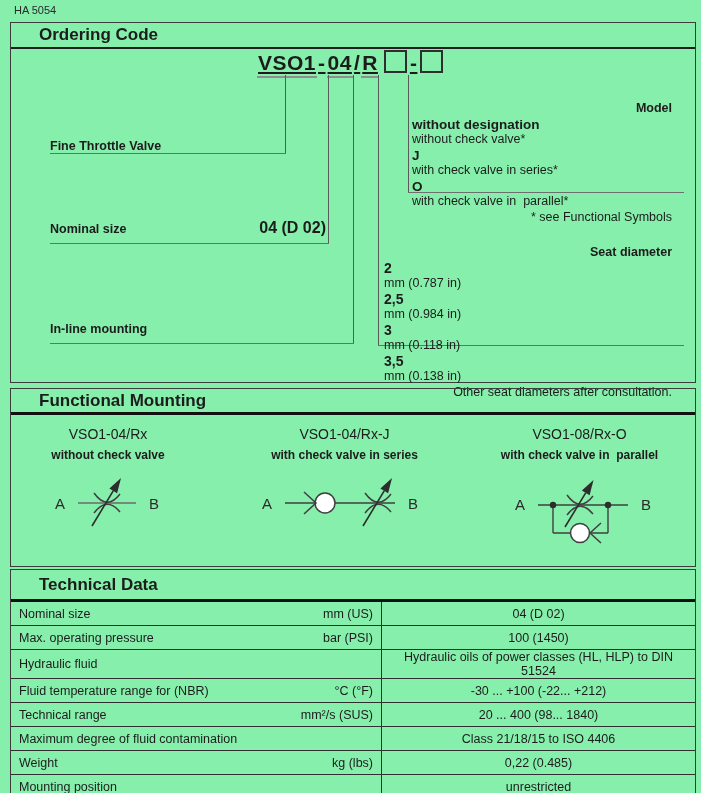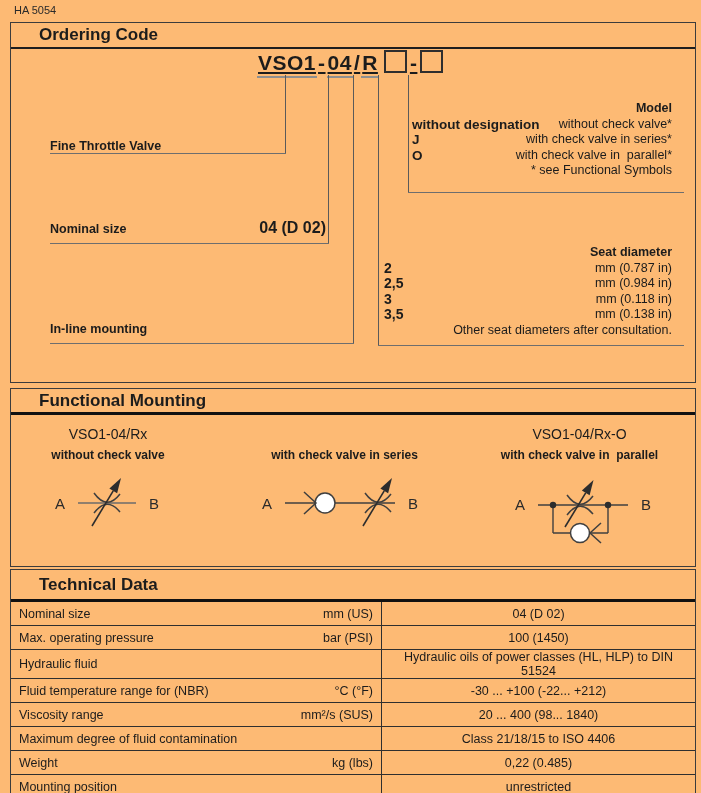"HA 5054" .page { background: #fdba74 -> #86efac }
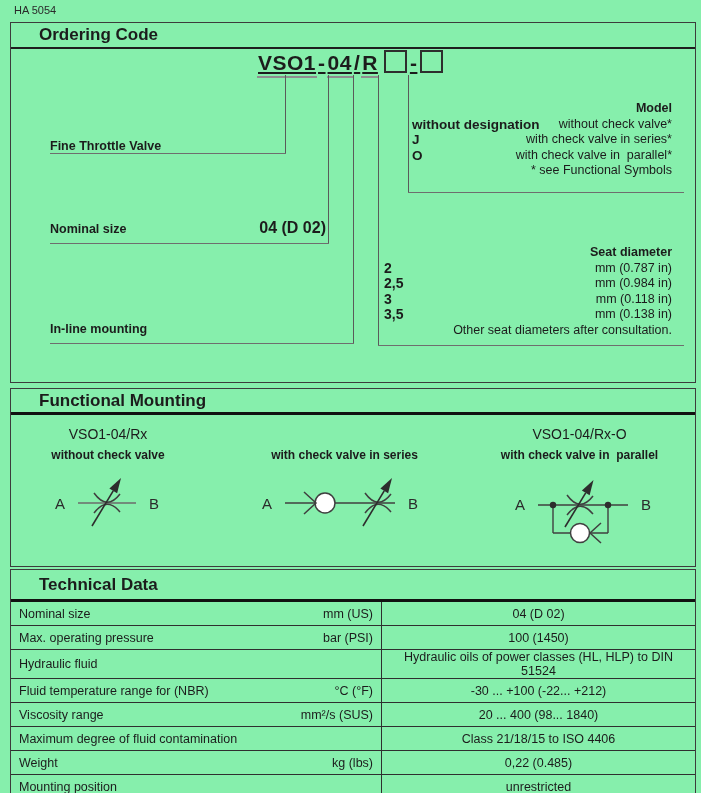"without designation" .callout .c-row { flex-direction: none -> column; justify-content: space-between -> center }
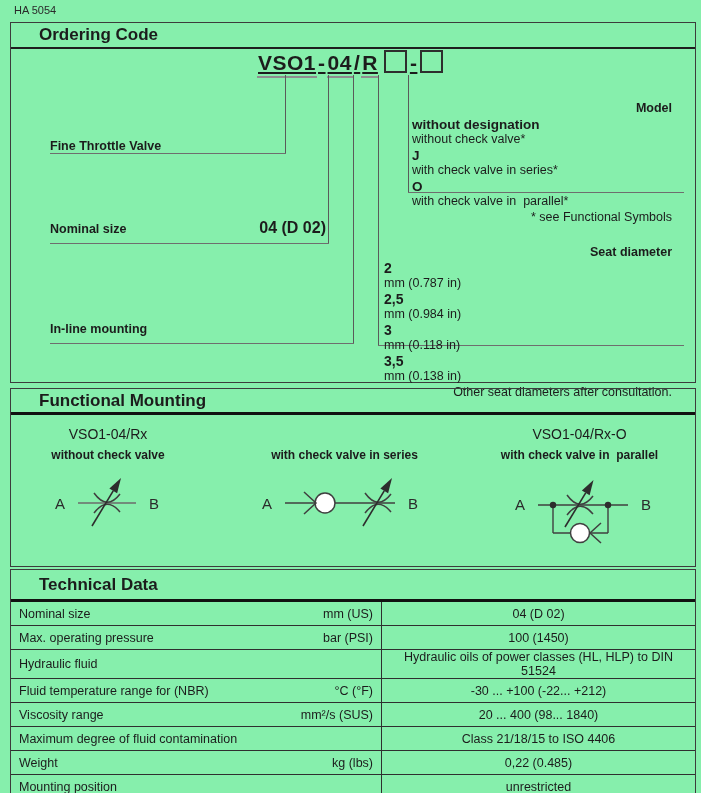"VSO1-04/Rx-J" div.fs-title { html: none -> <div>VSO1-04/Rx-J</div> }
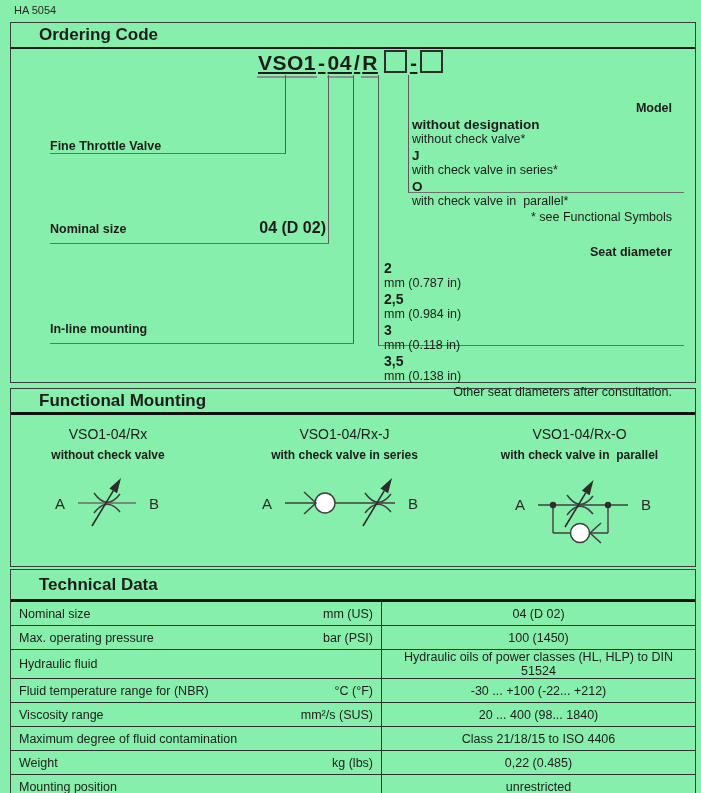"VSO1-04/Rx-O" div.fs-title { text: VSO1-04/Rx-O -> VSO1-08/Rx-O }
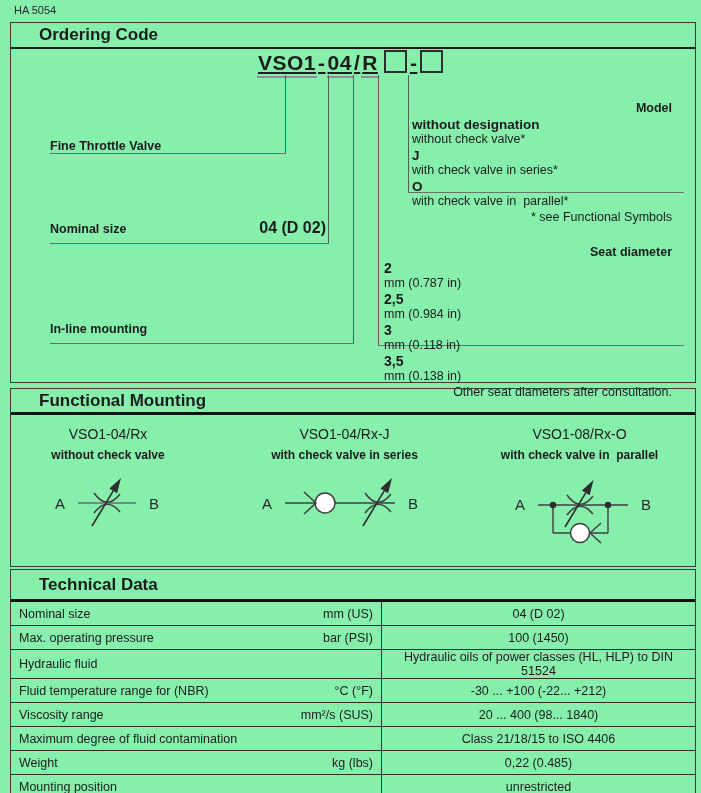"Viscosity range" td.param { text: Viscosity -> Technical }
